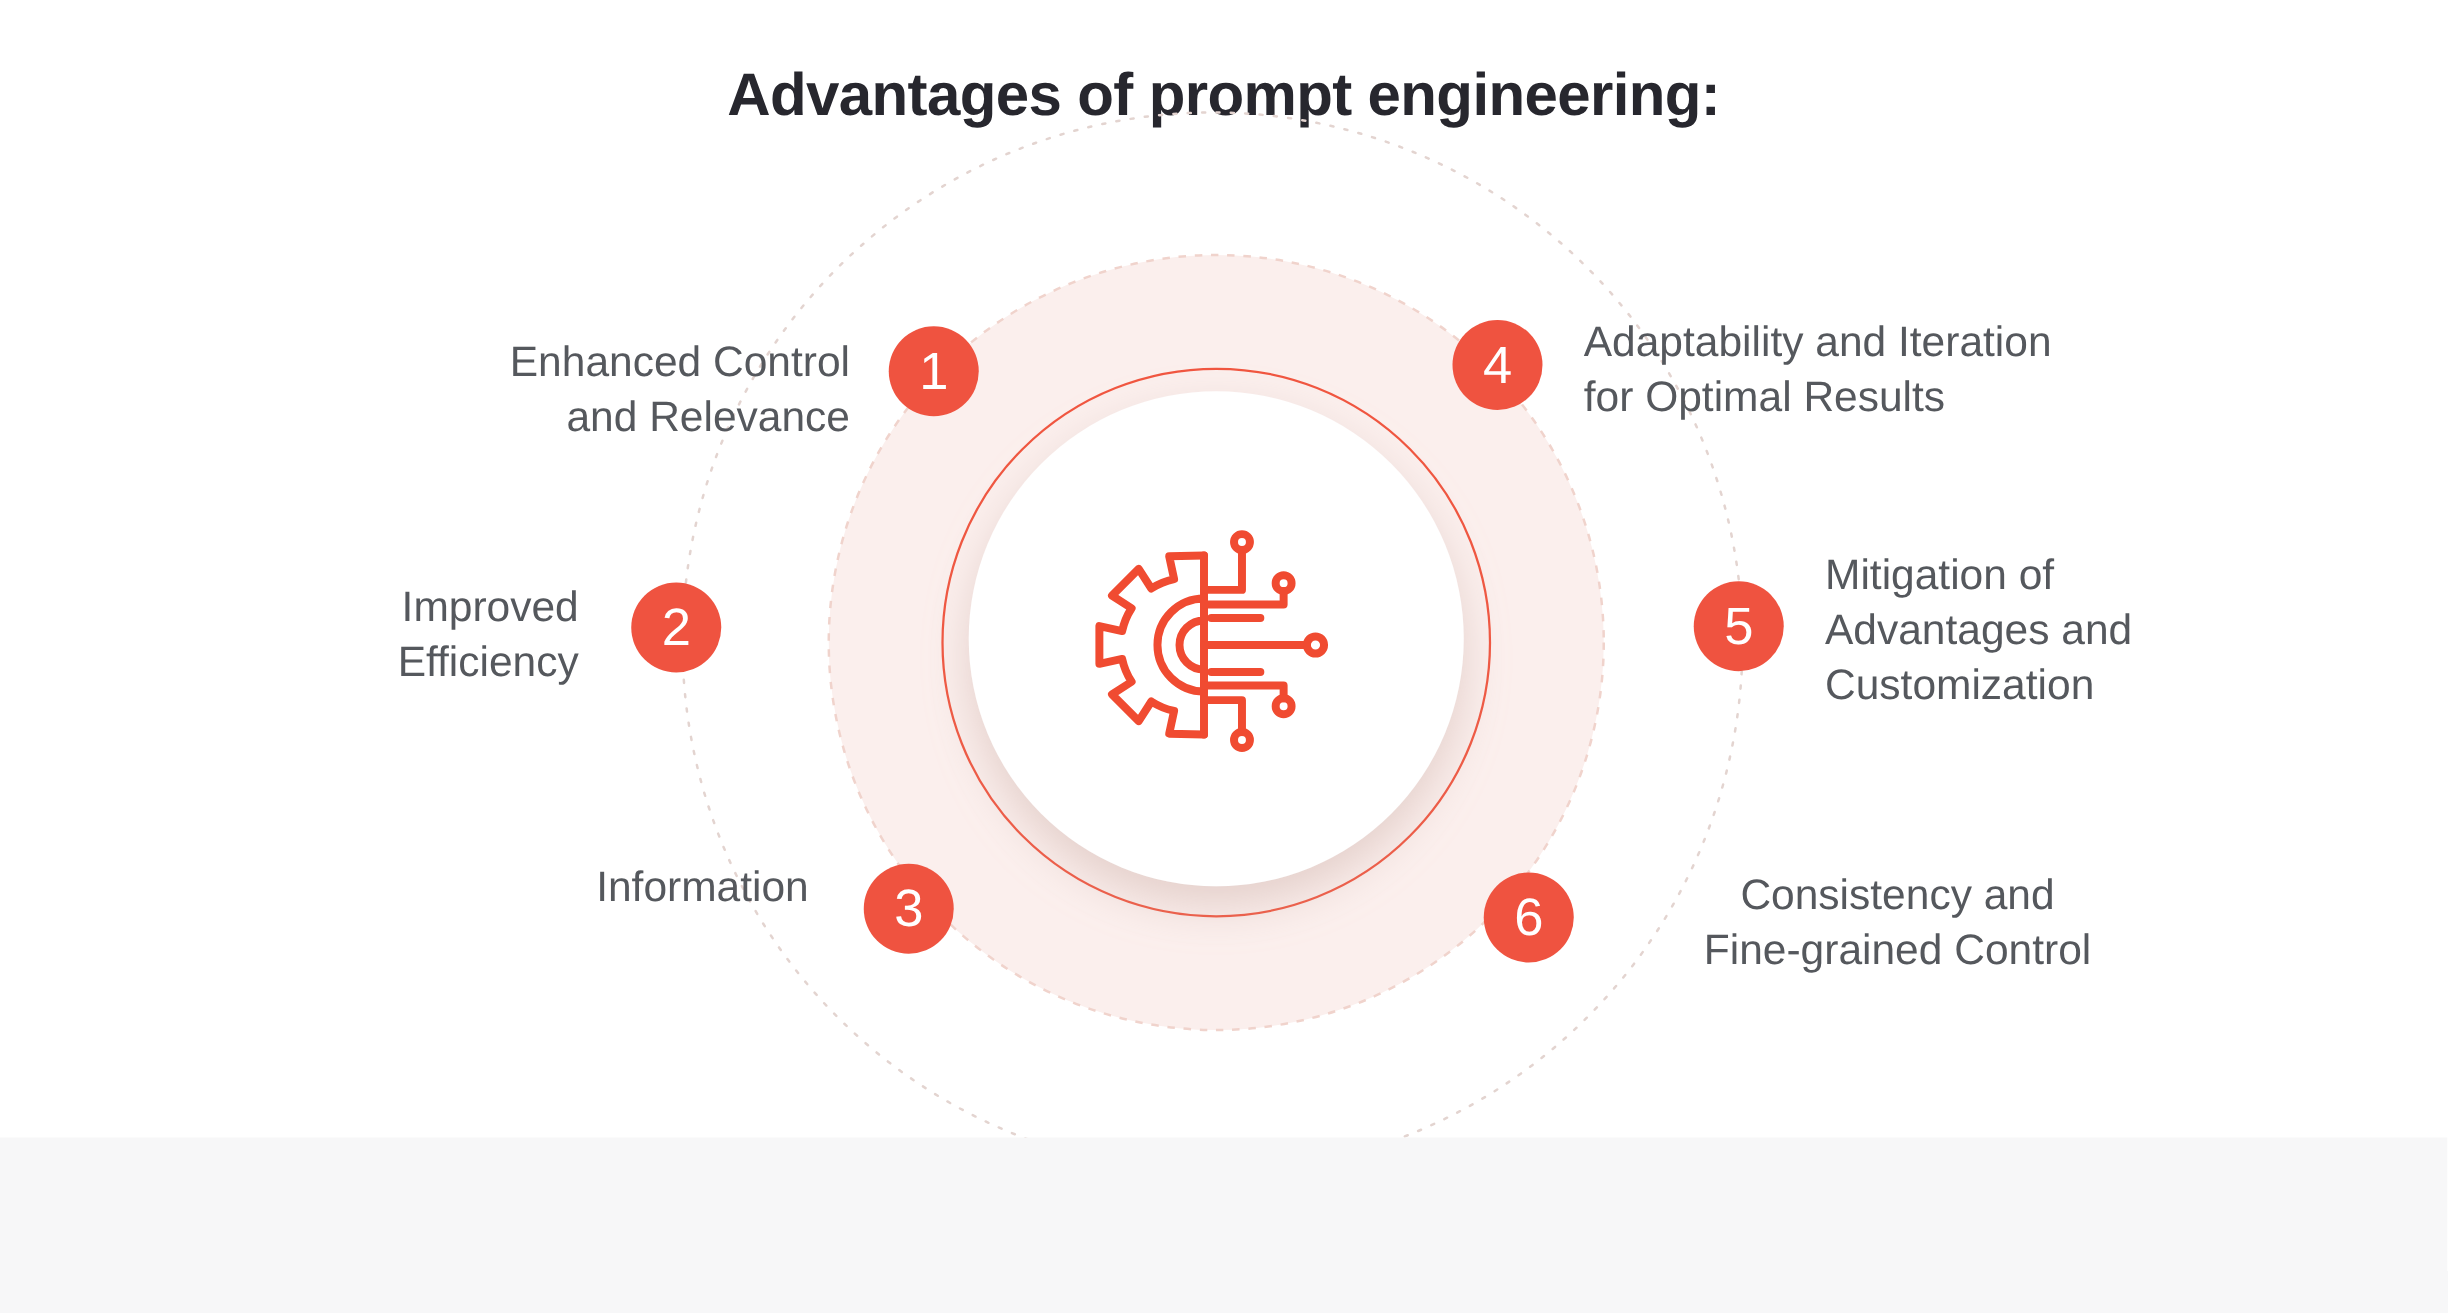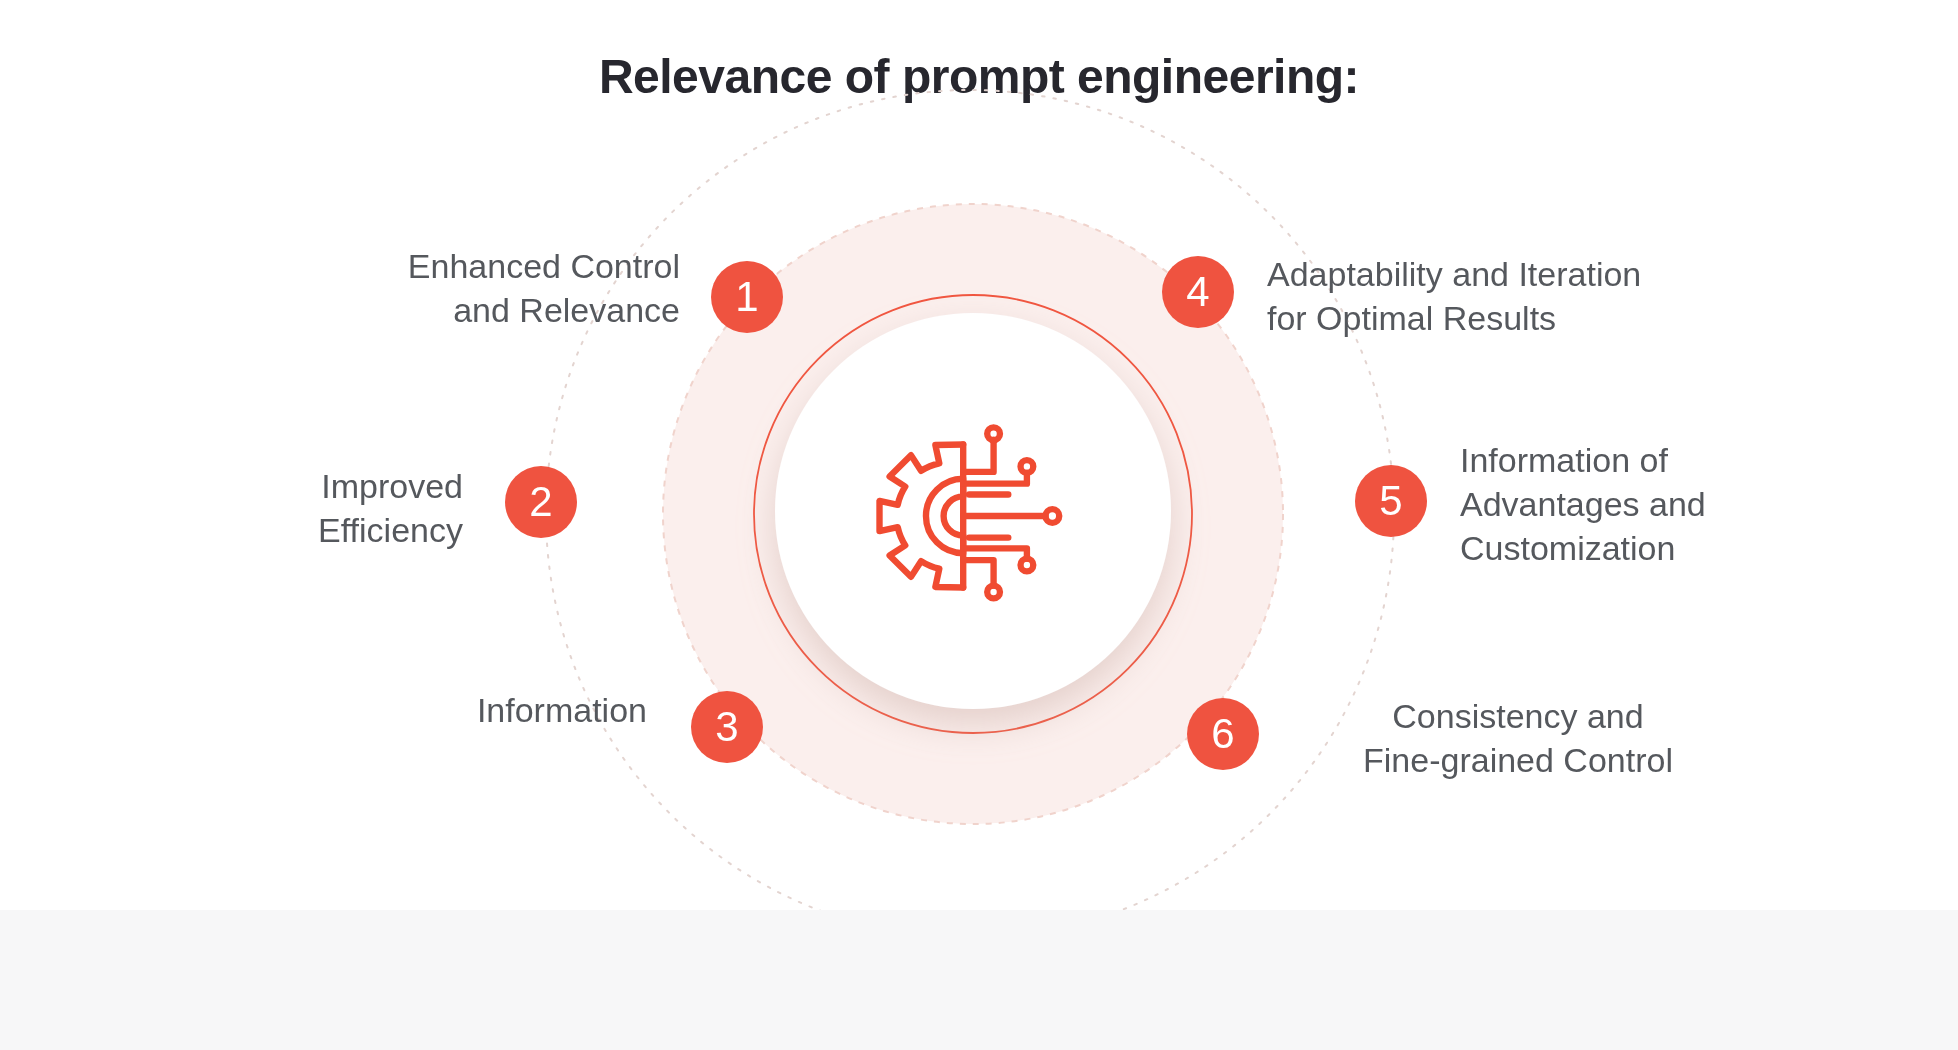"Relevance of prompt engineering:" h1.page-title { text: Relevance -> Advantages }
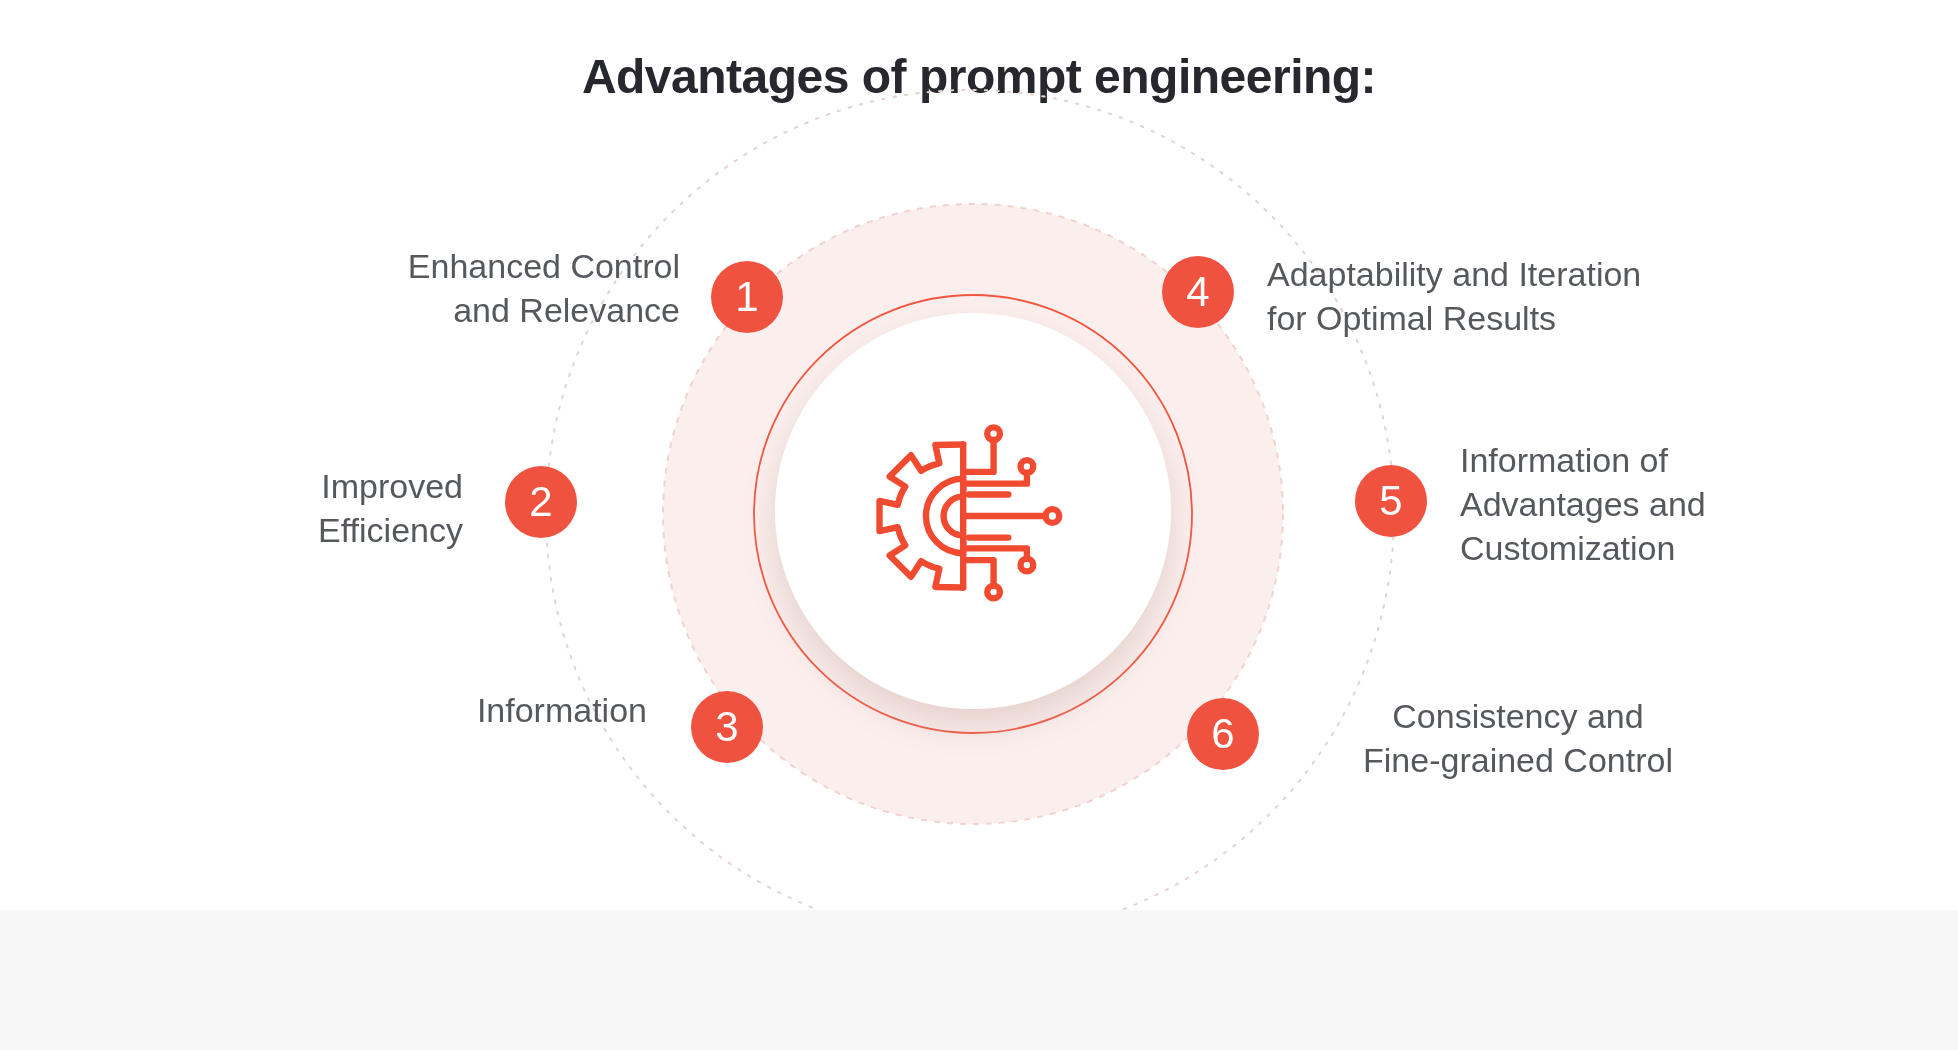"Enhanced Control" .text-1 { top: 244px -> 268px }
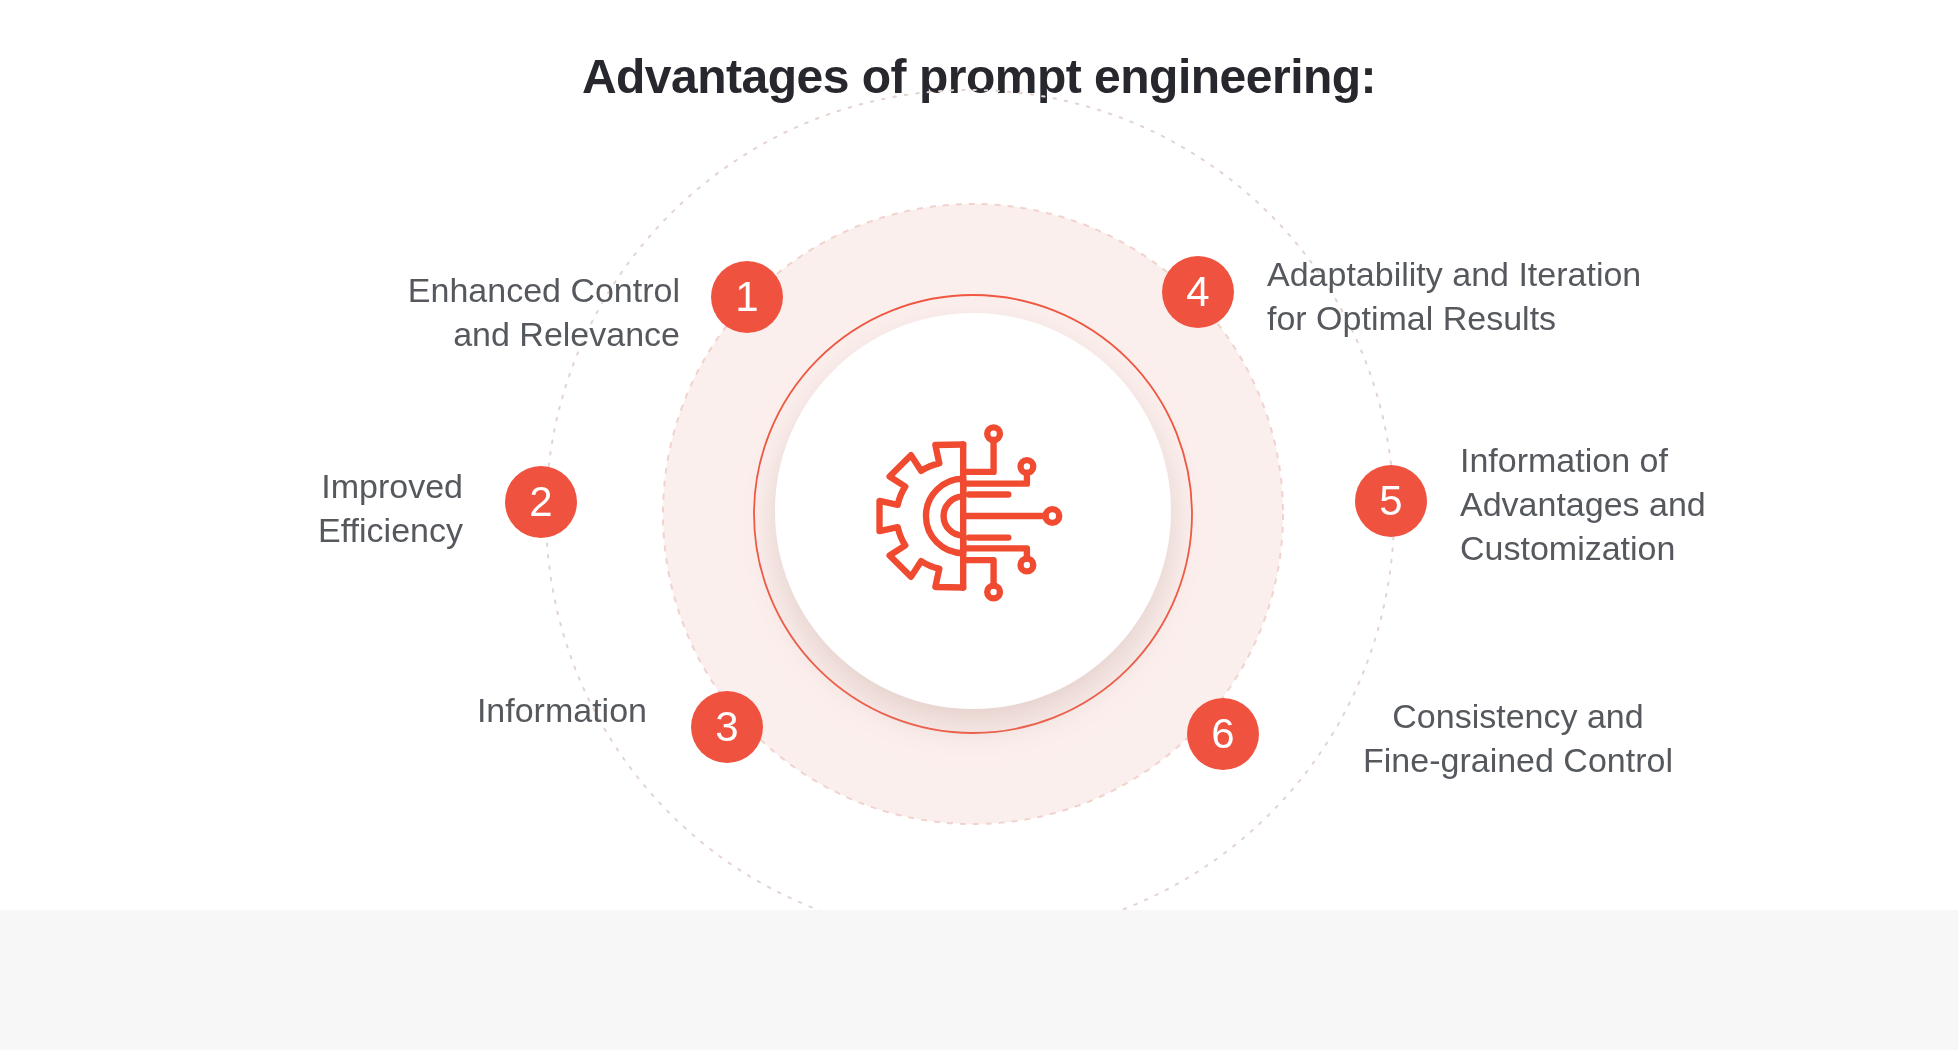"Information of" span.line { text: Information -> Mitigation }
